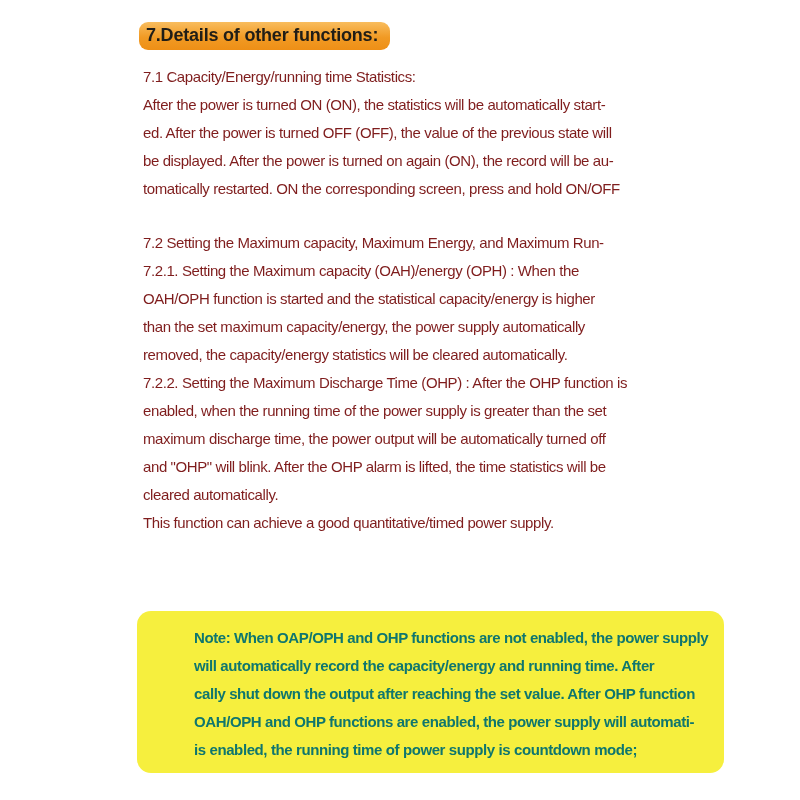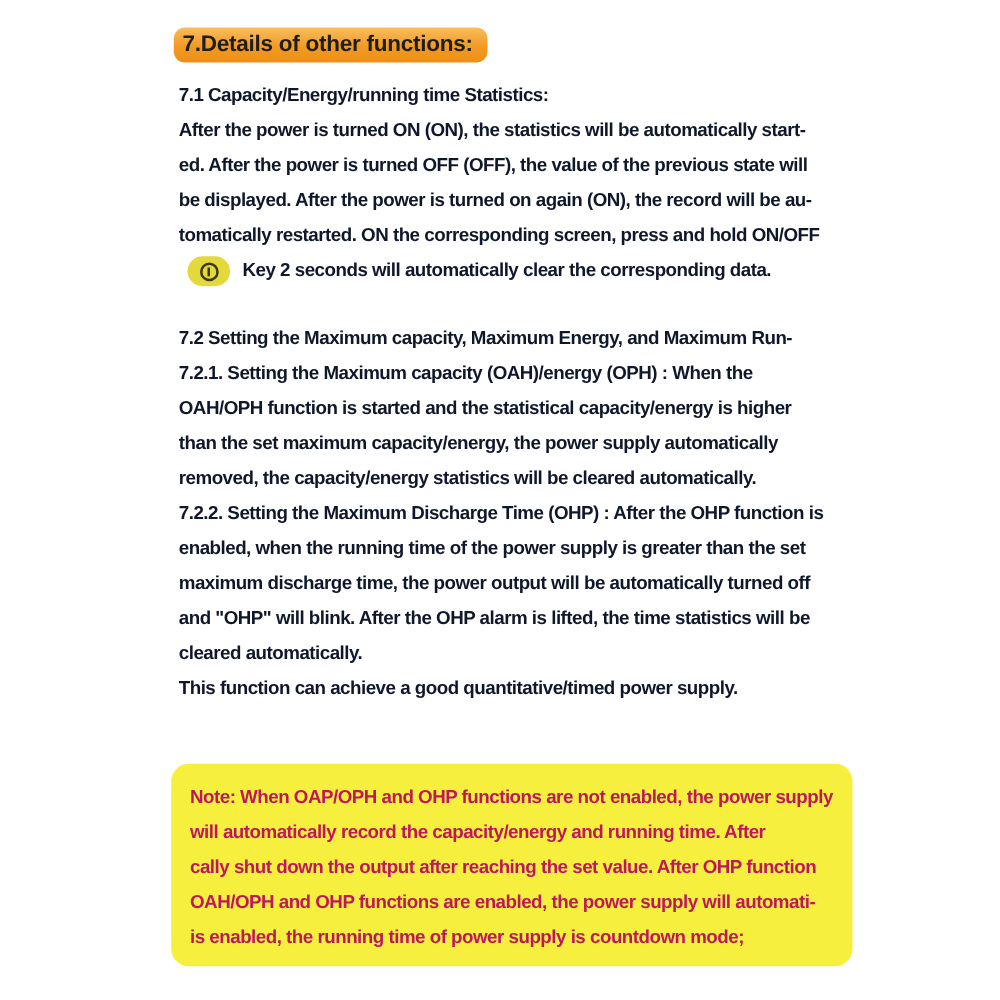"7.1 Capacity/Energy/running time" .line { color: #0f172a -> #7f1d1d; font-weight: 700 -> 400 }
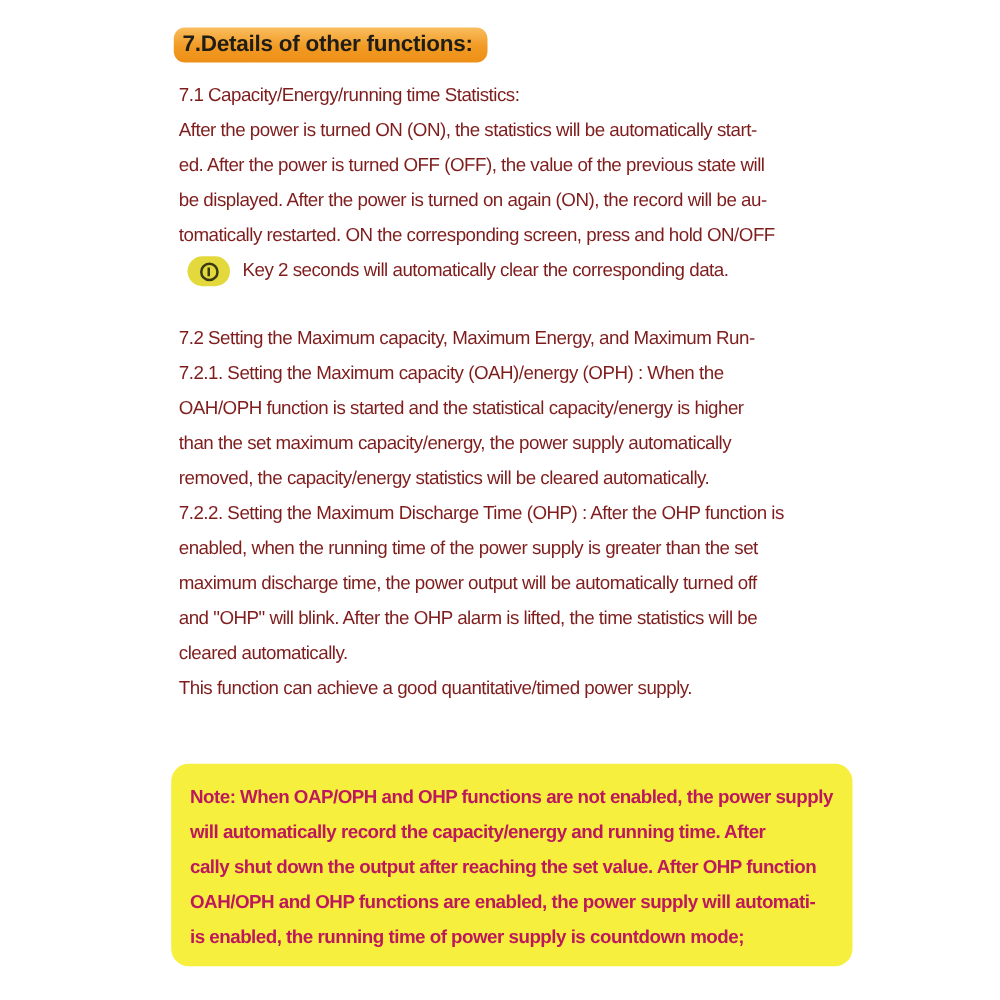"Key 2 seconds will automatically" div.line { html: <div> <span> <span> <span></span> </span> </span> <span>Key 2 seconds will automatically clear the corresponding data.</span> </div> -> none }
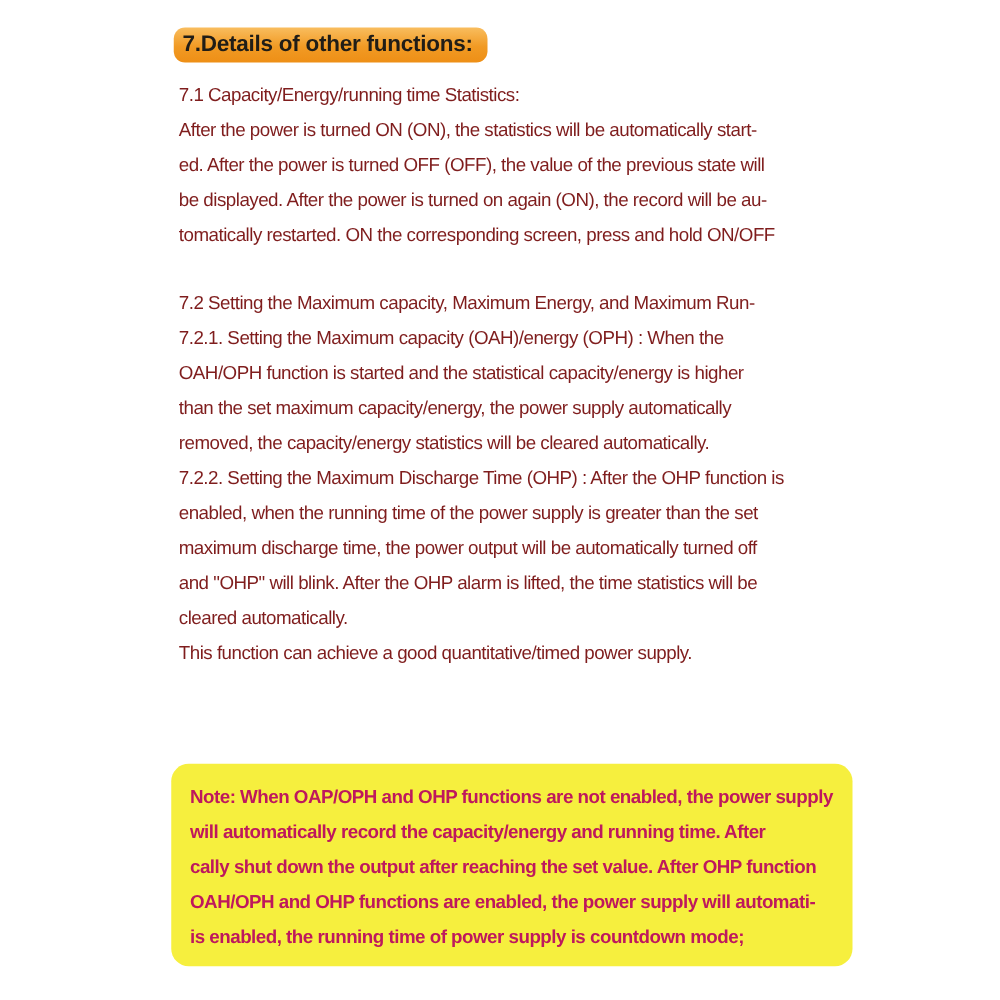"Note: When OAP/OPH and OHP" .note-box .line { color: #be185d -> #0f766e; margin-left: none -> 42px }
